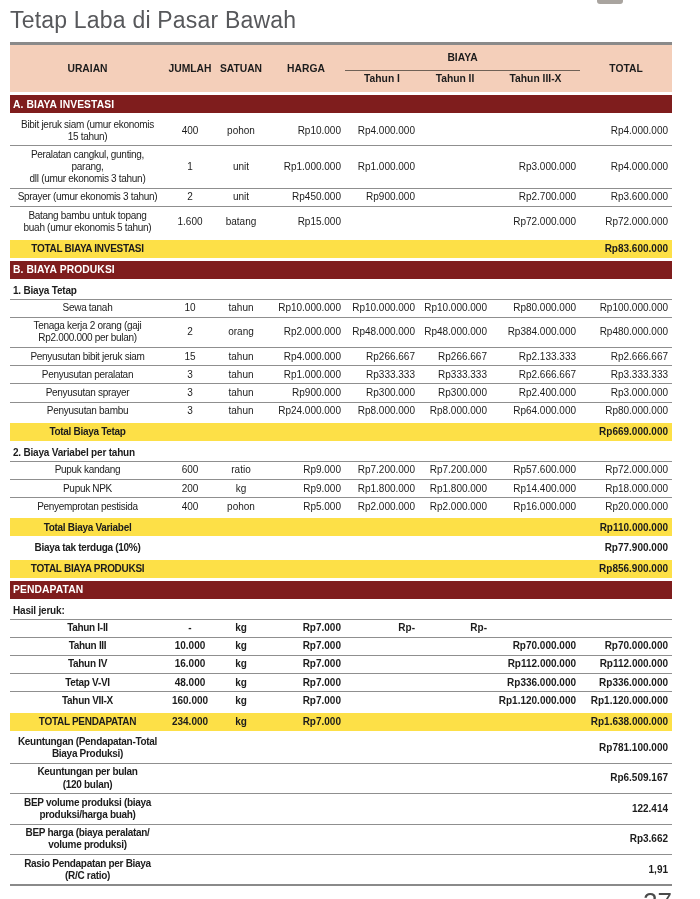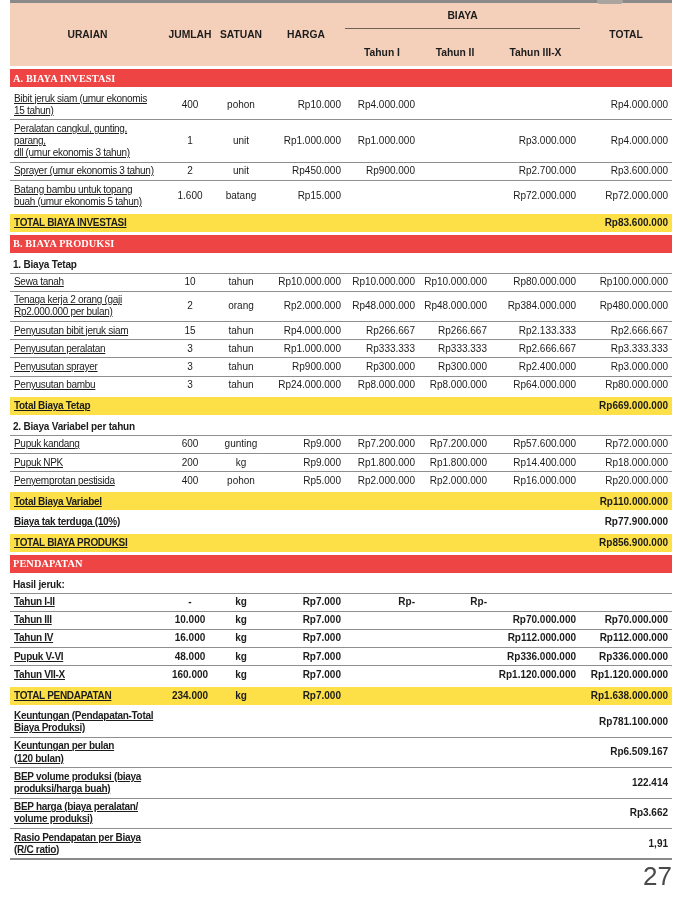"Tetap Laba di Pasar Bawah" h1.title { html: none -> <h1>Tetap Laba di Pasar Bawah</h1> }
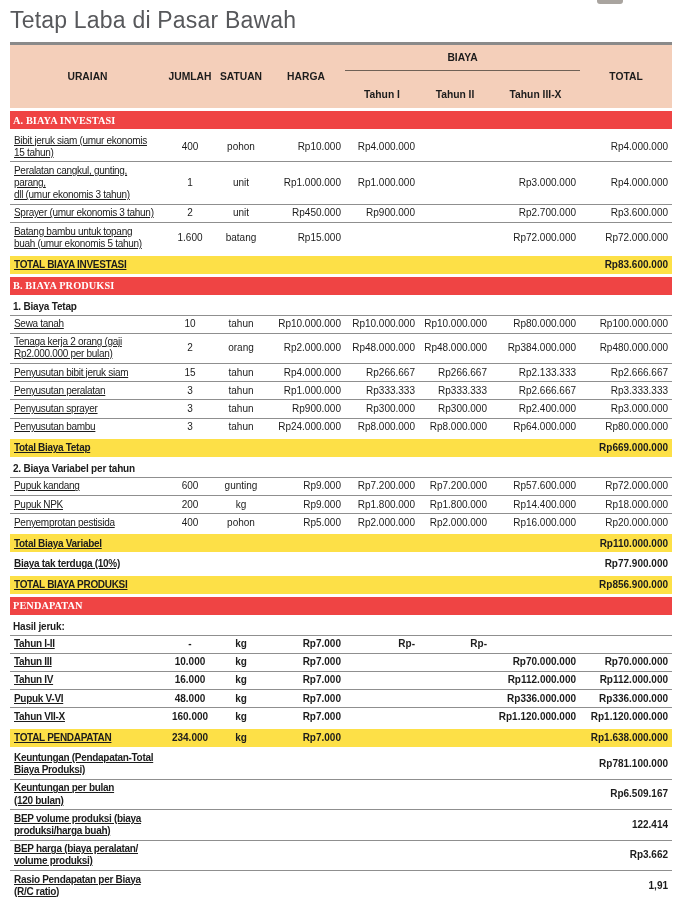"Tahun I" thead tr.h2 th { padding-top: 18px -> 2px }
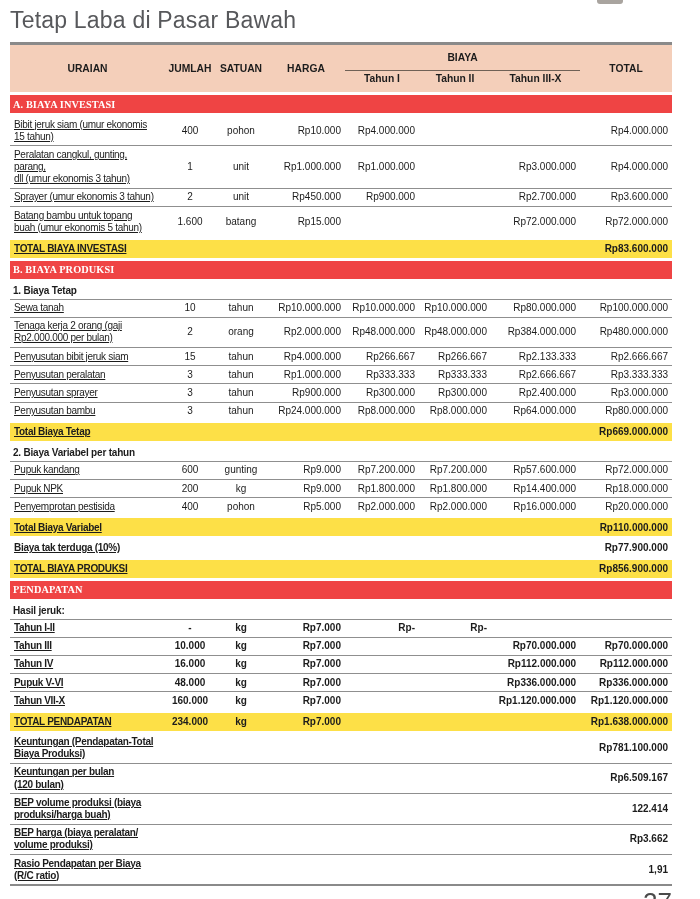"A. BIAYA INVESTASI" tbody tr.section td { background: #ef4444 -> #7f1d1d; font-family: Liberation Serif, serif -> none }
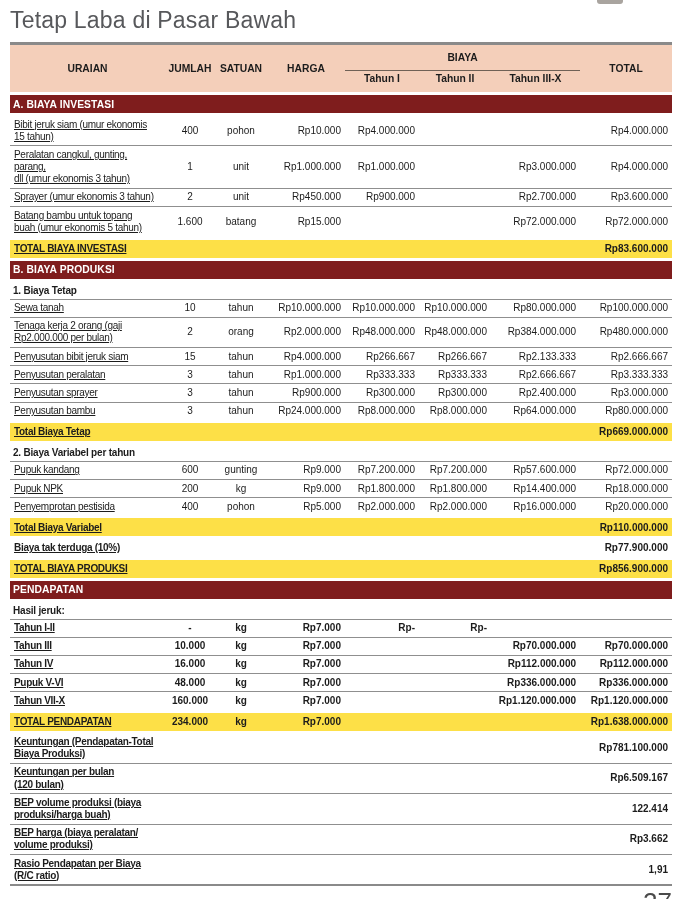"Bibit jeruk siam (umur ekonomis" .a-l { text-align: left -> center; text-decoration: underline -> none }
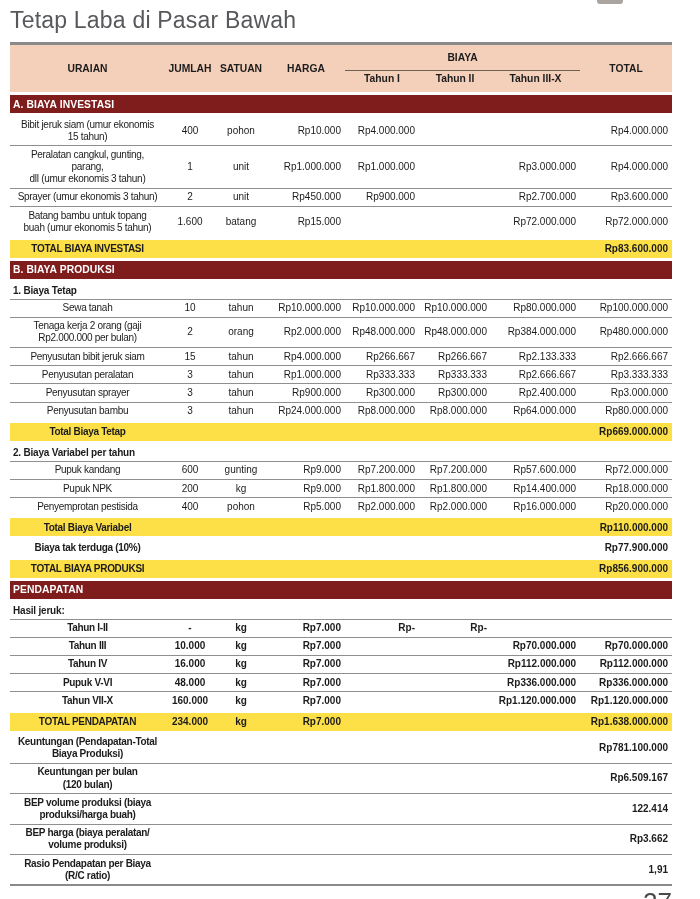"gunting" td.a-c { text: gunting -> ratio }
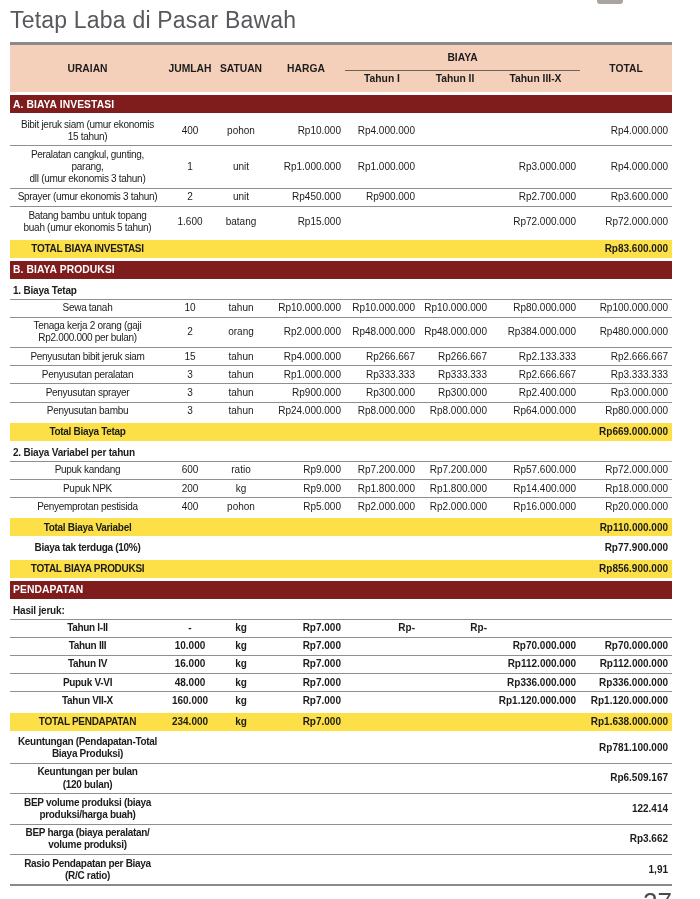"Pupuk V-VI" td.a-l { text: Pupuk -> Tetap }
